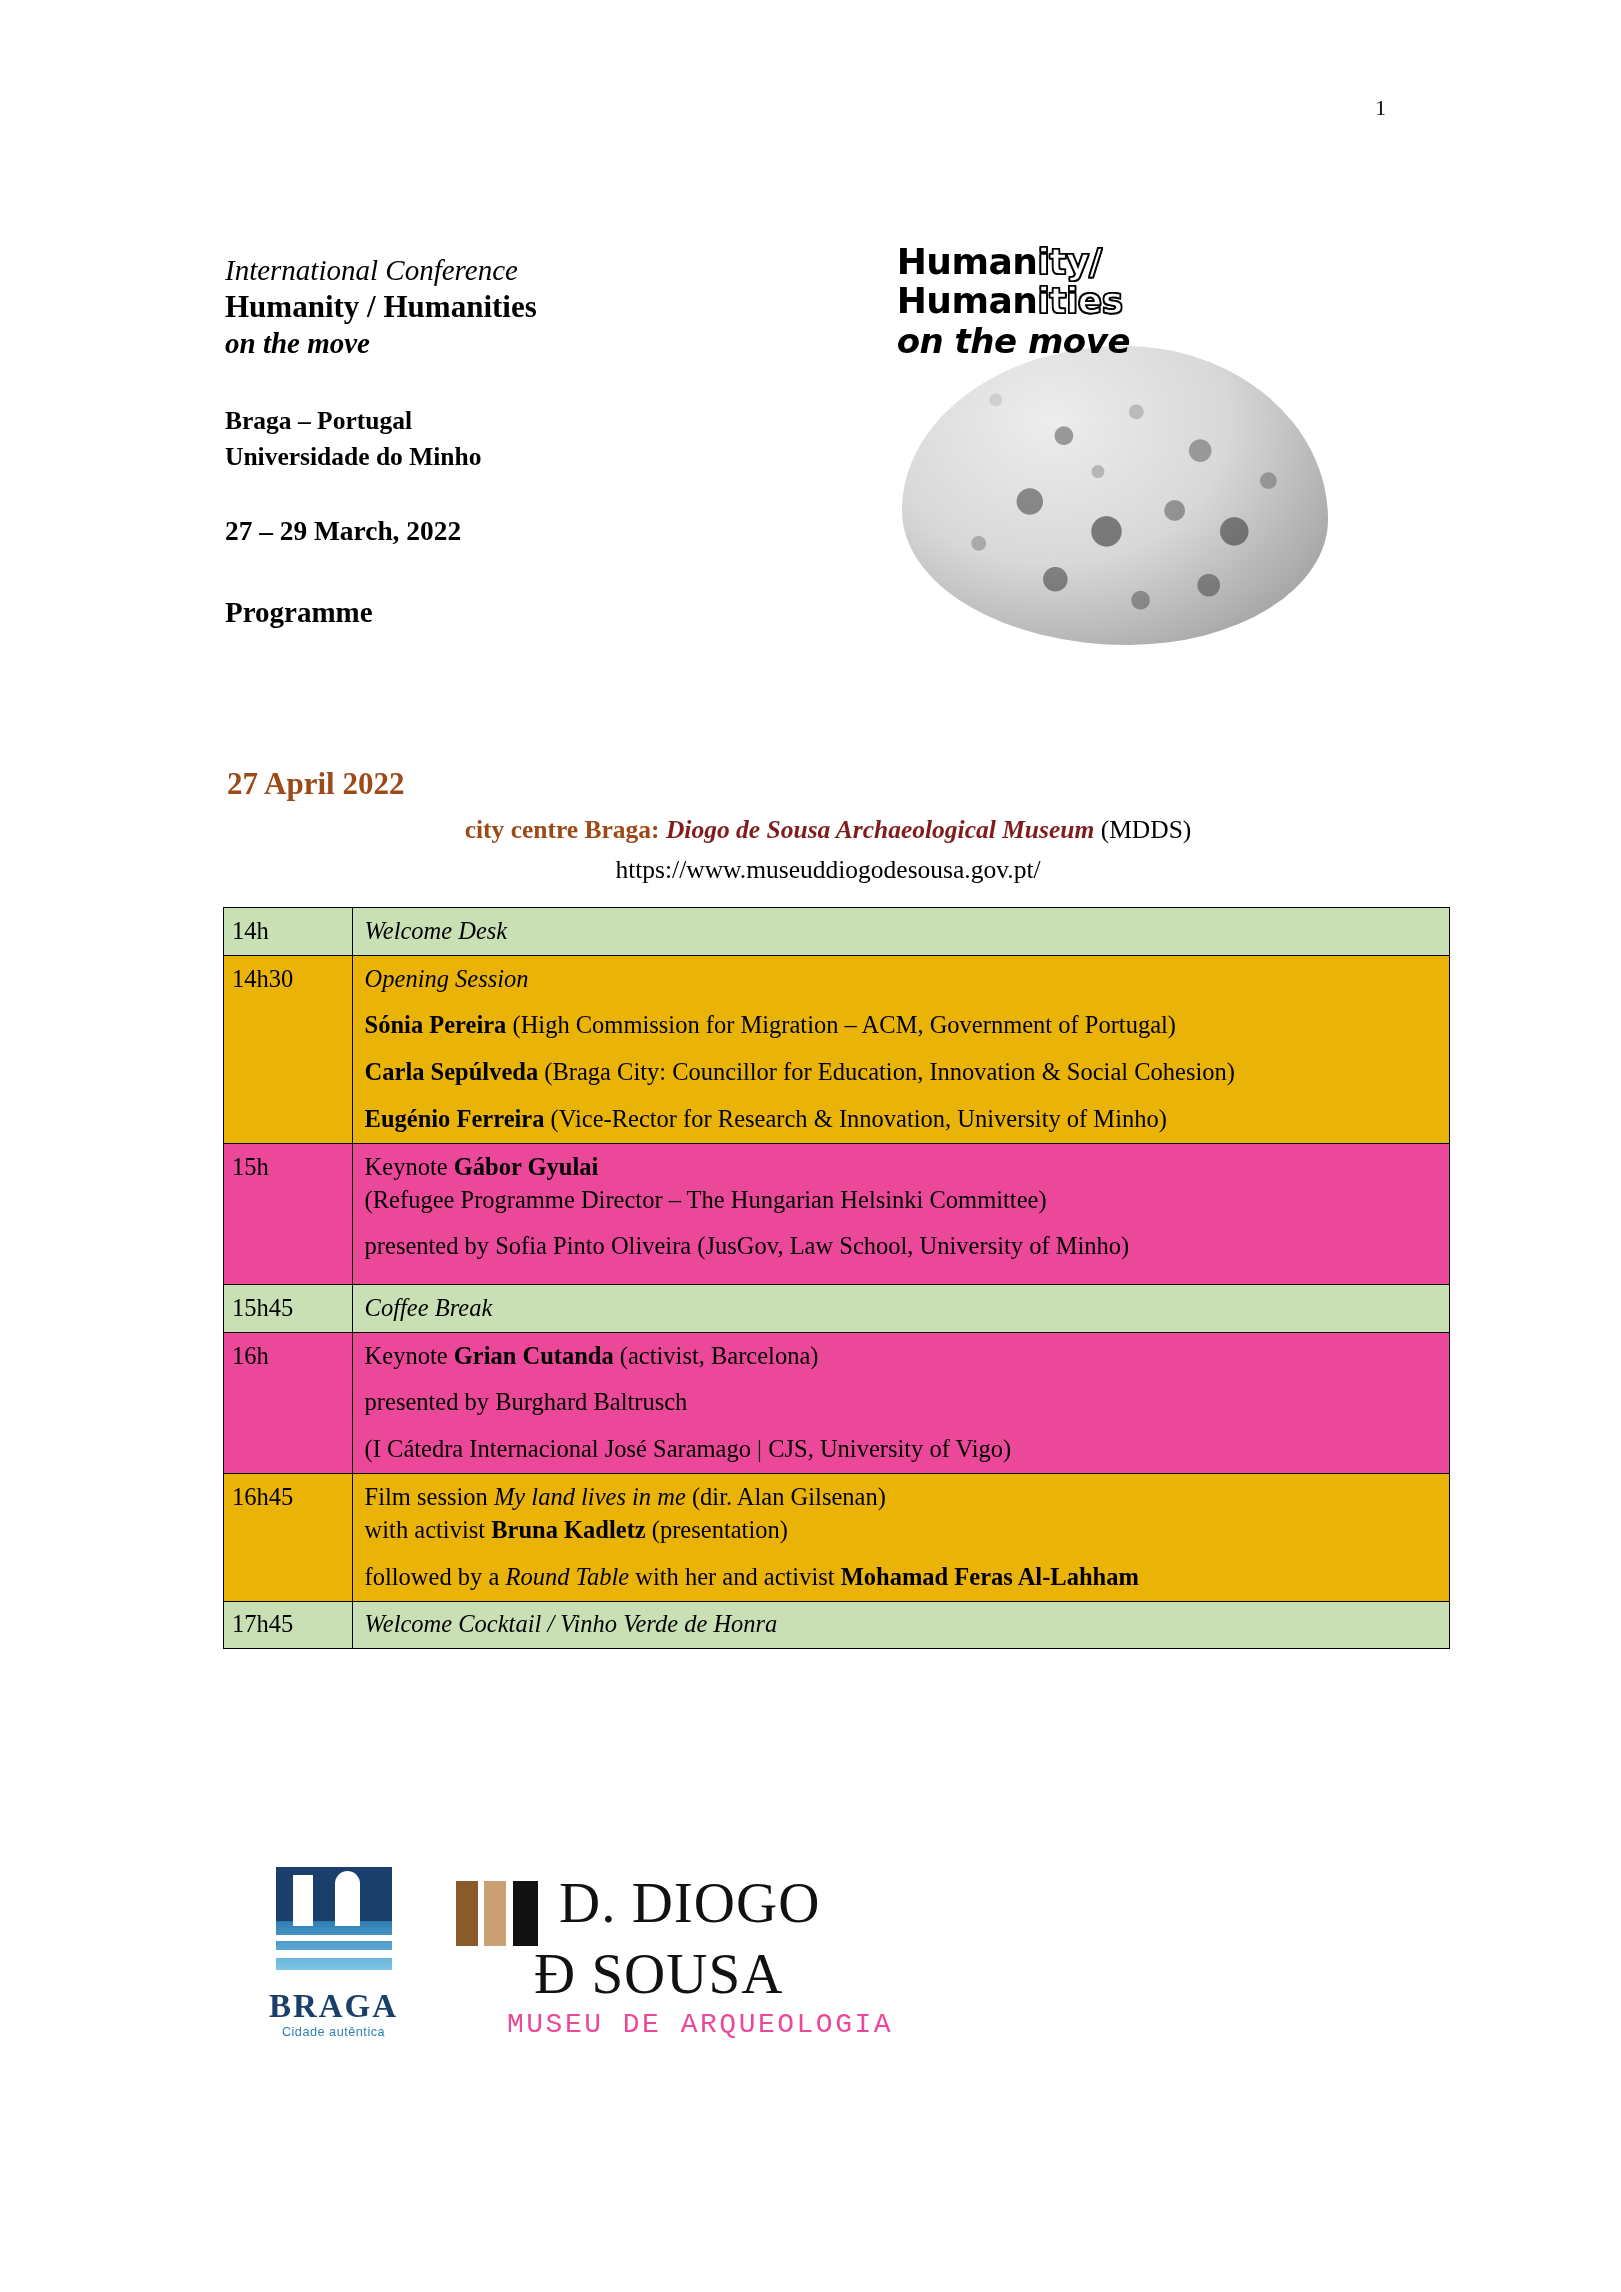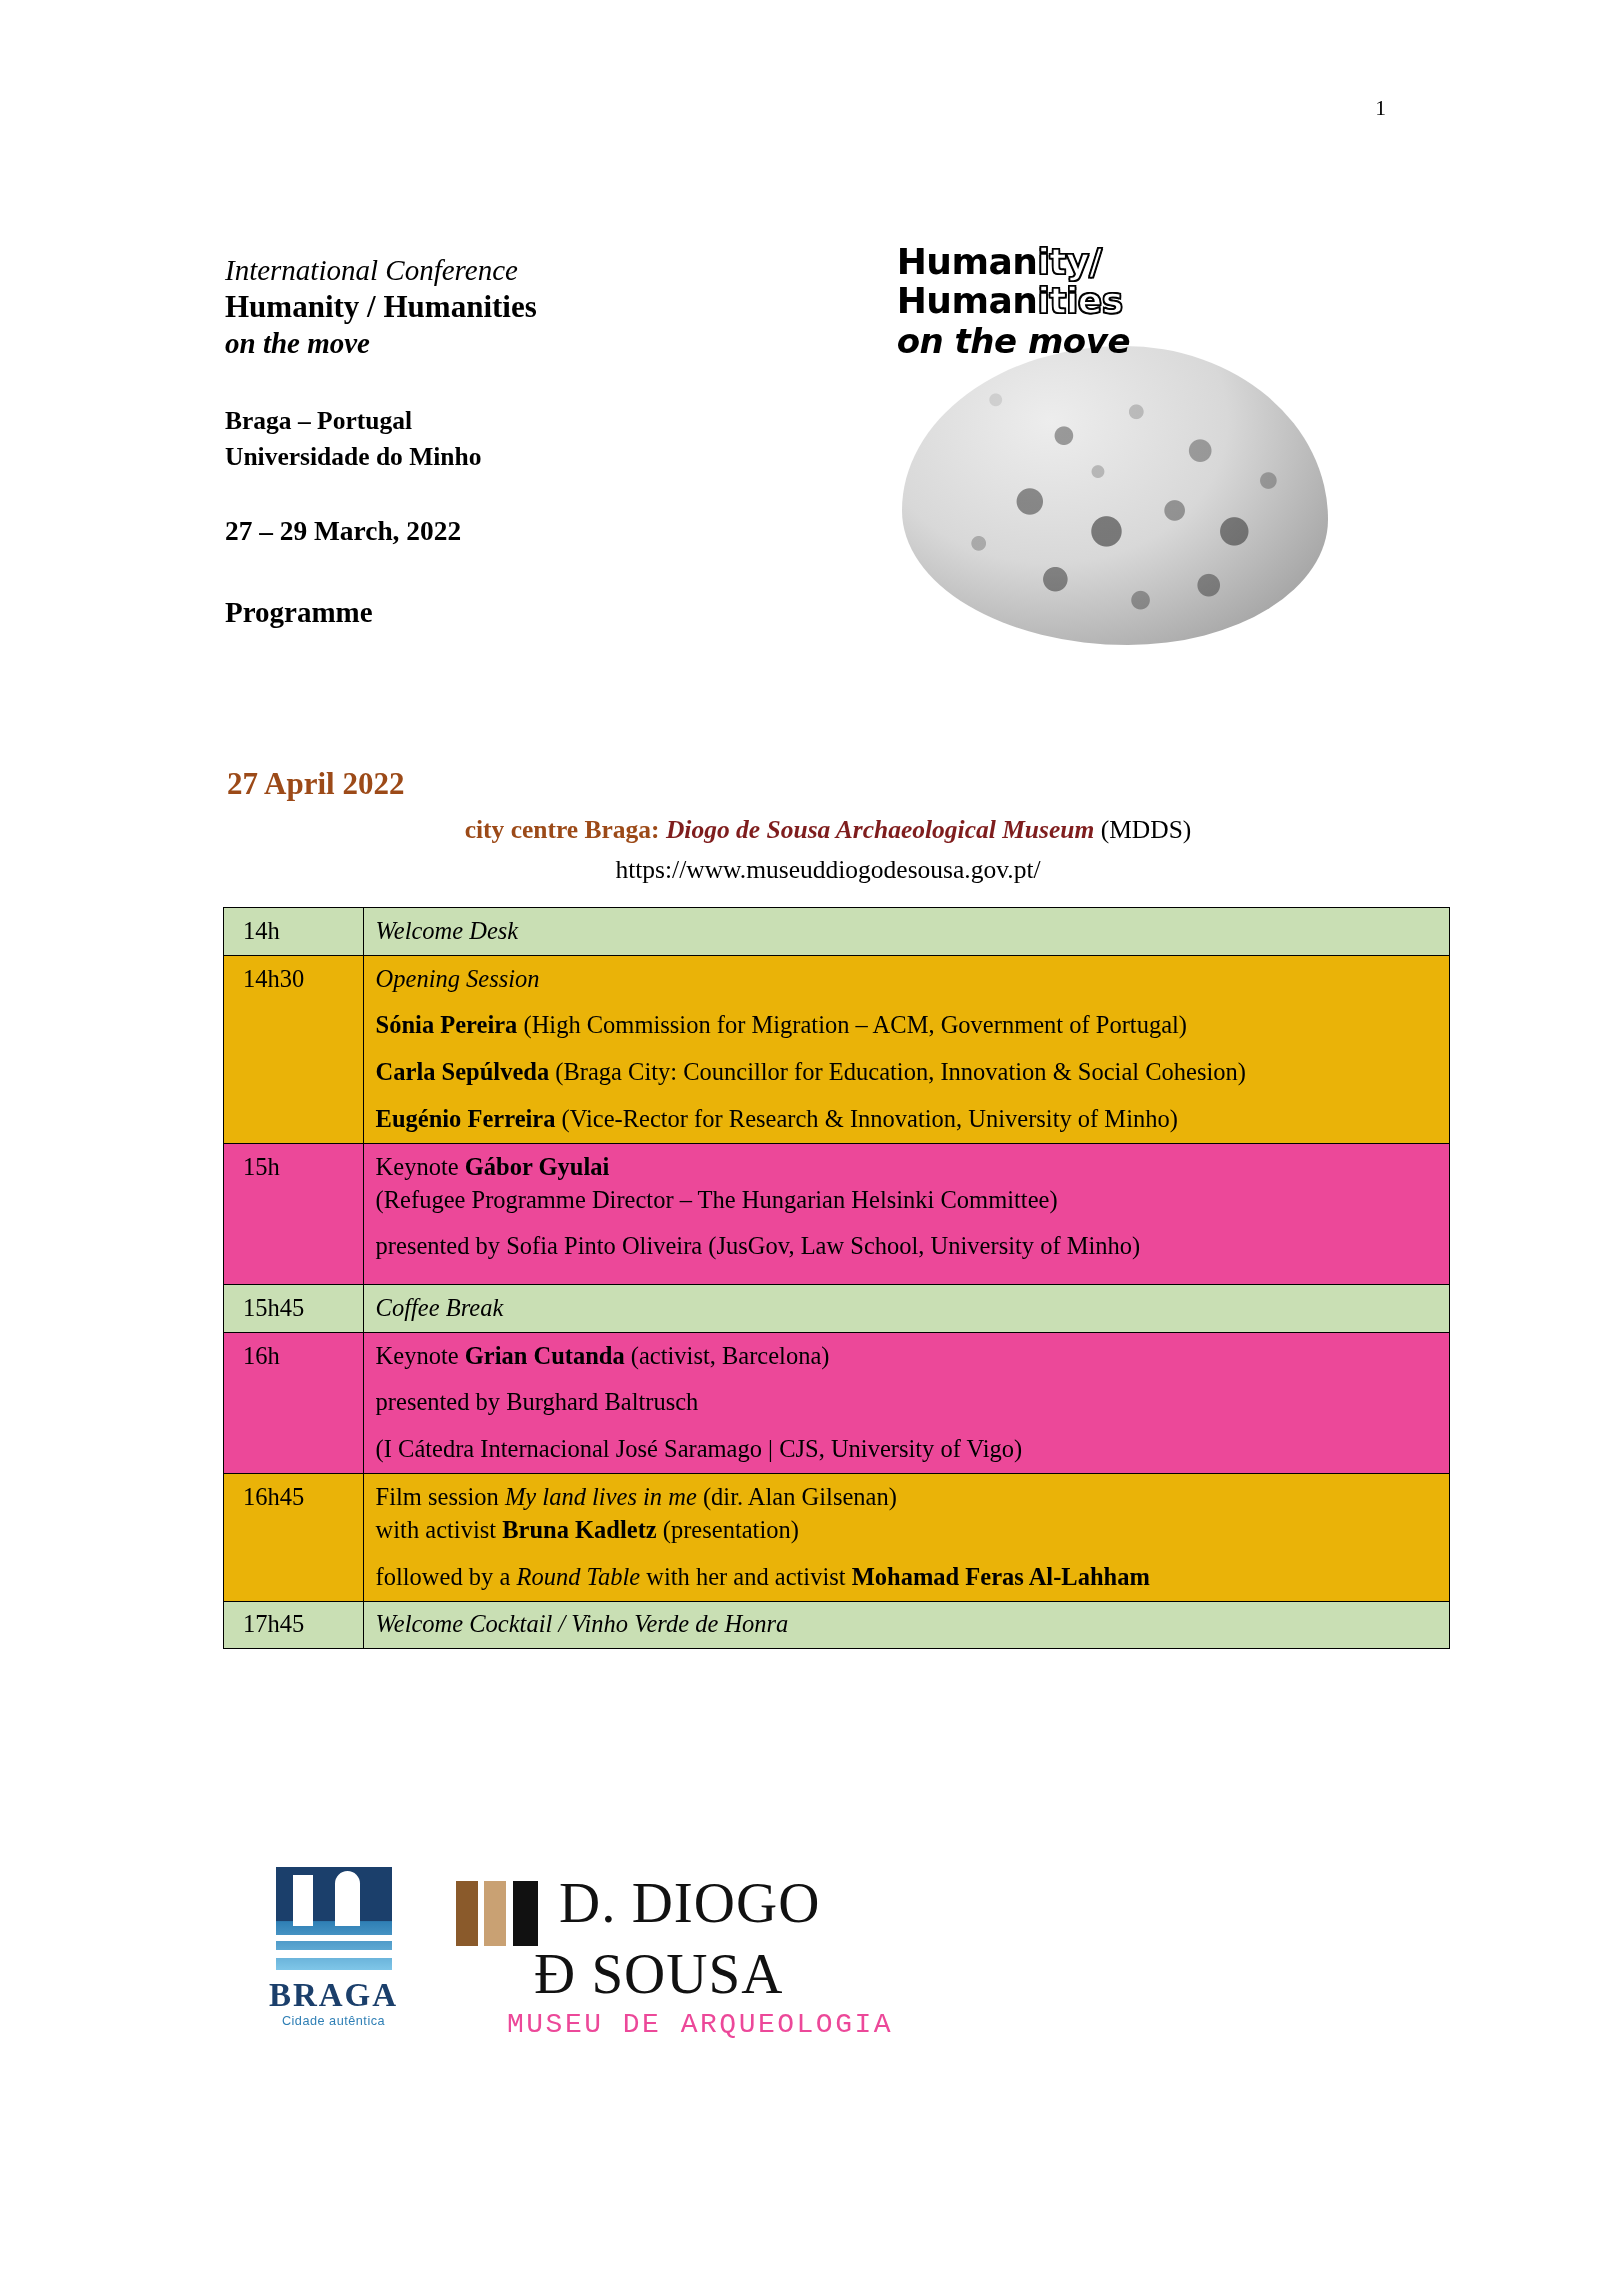"14h" .prog-table td.time { padding-left: 19px -> 8px }
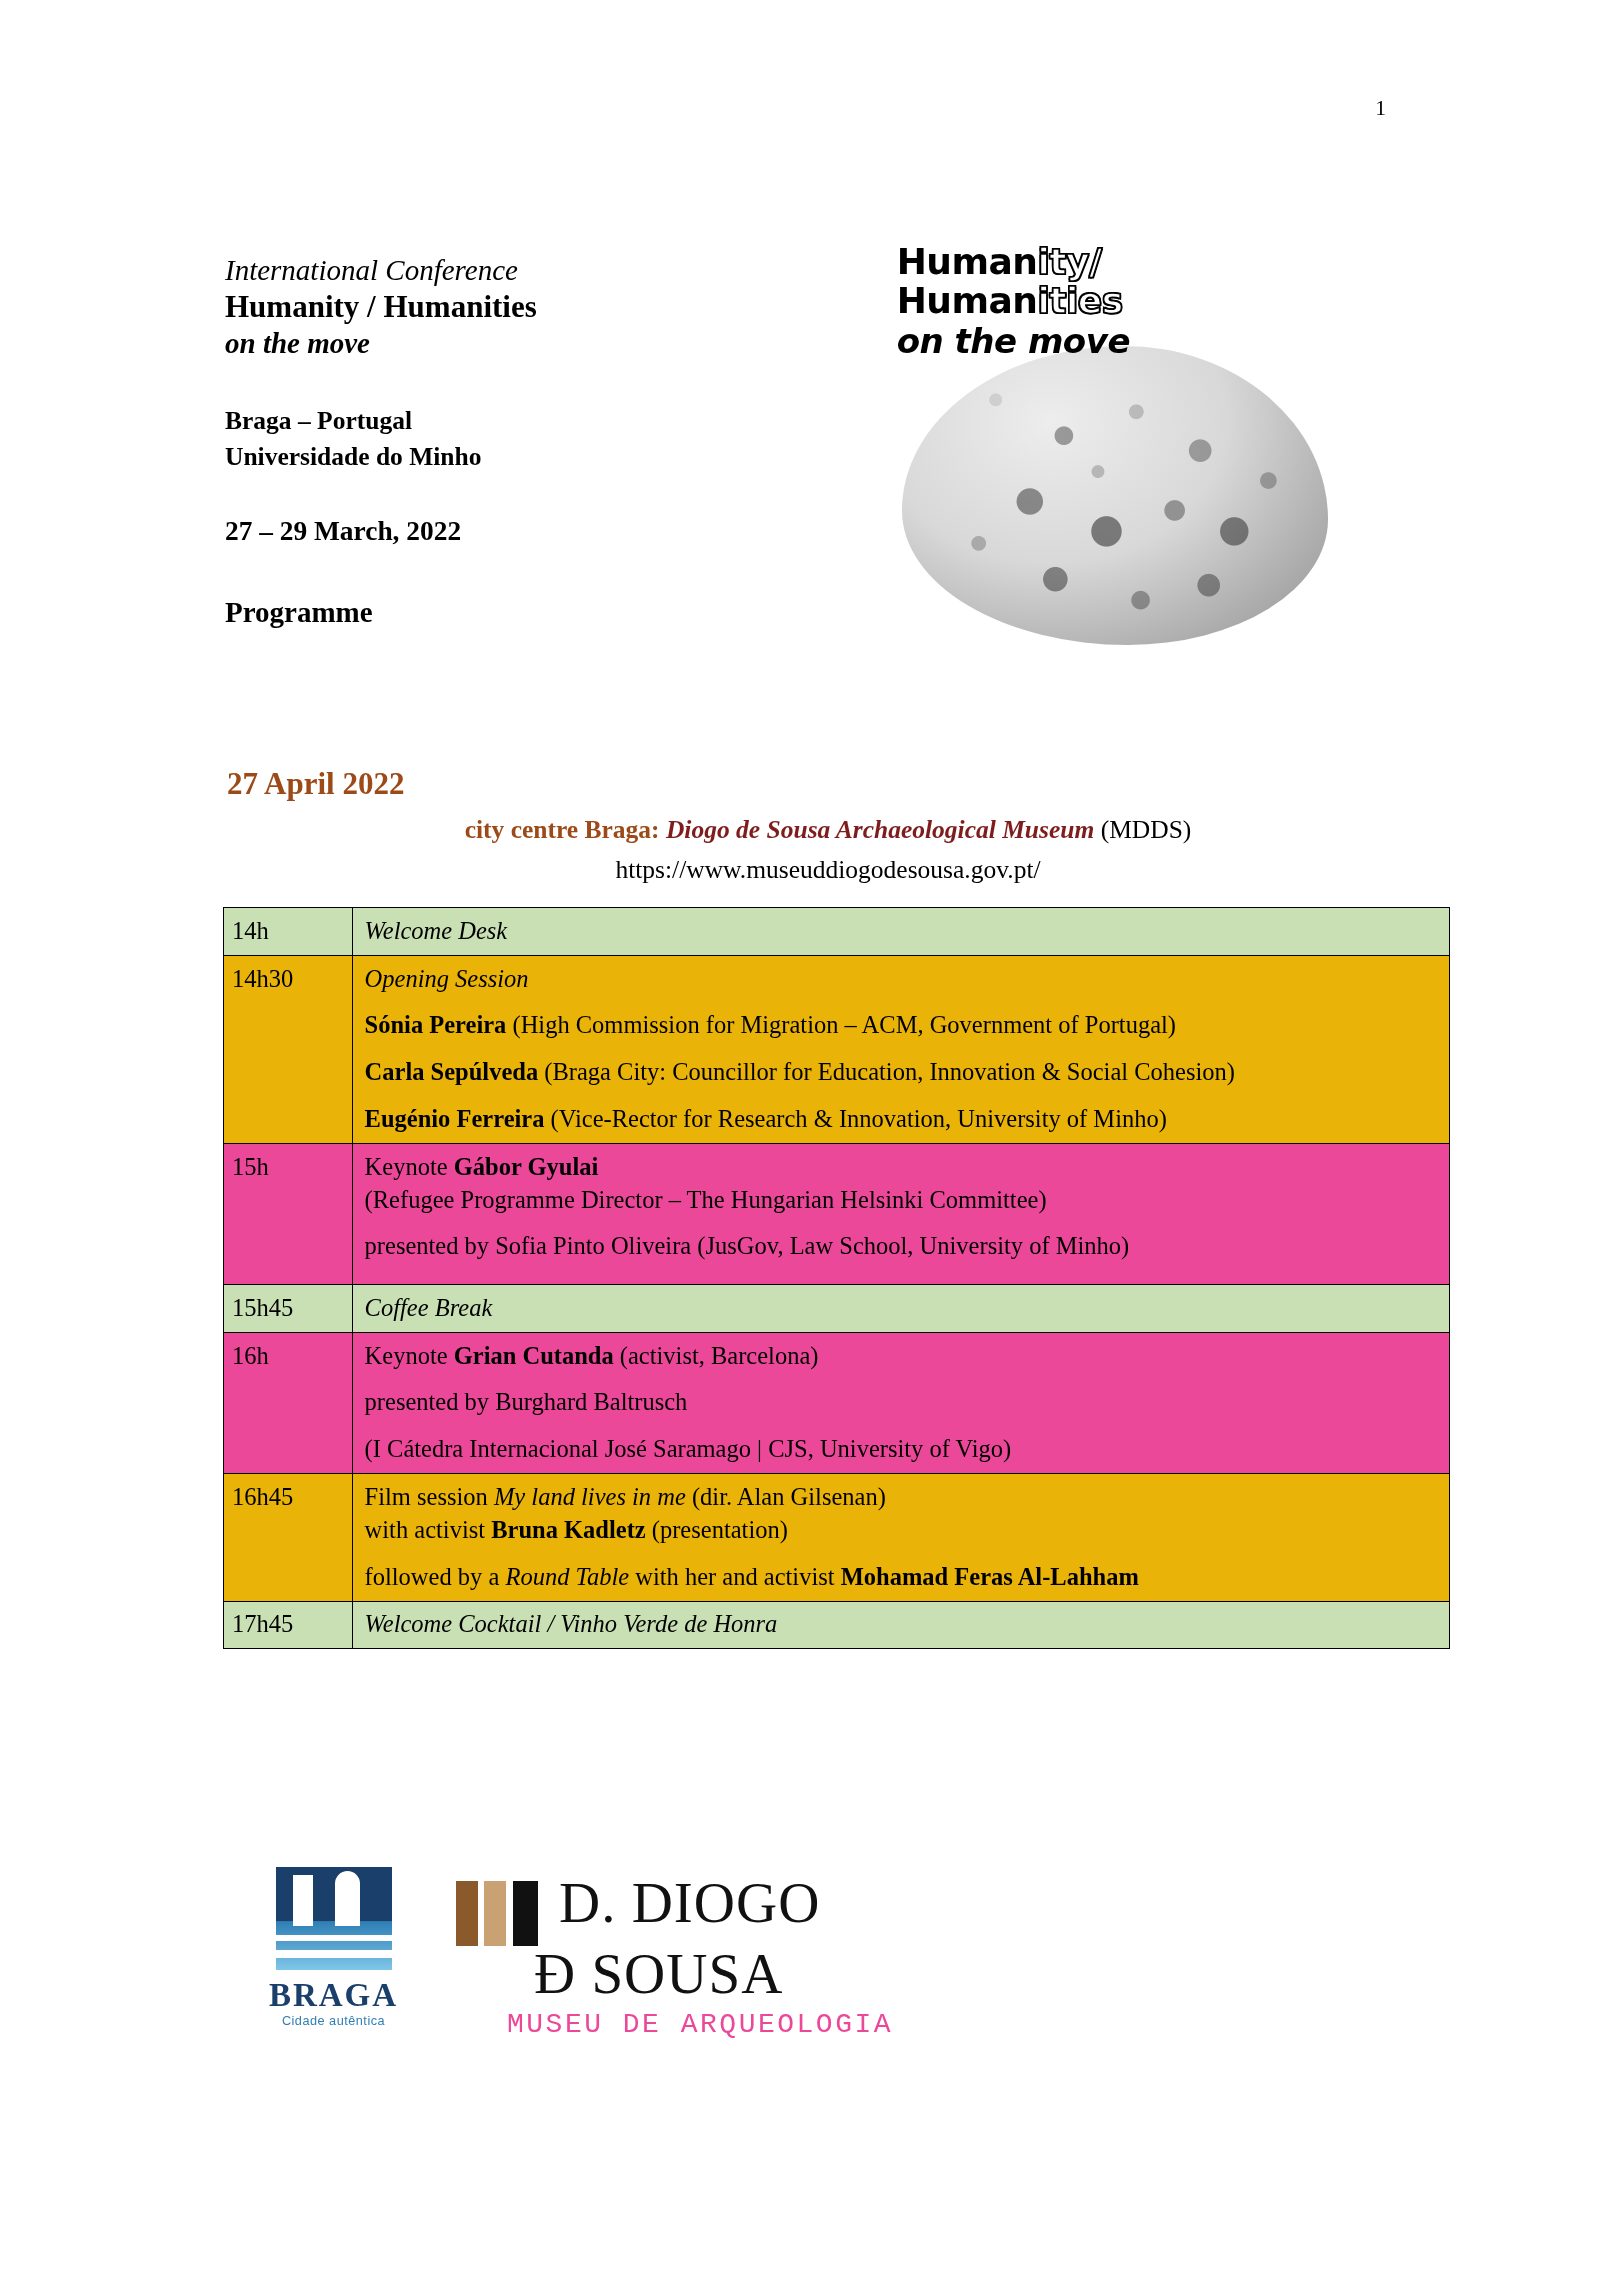"BRAGA" .braga-name { margin-top: 7px -> 18px }
